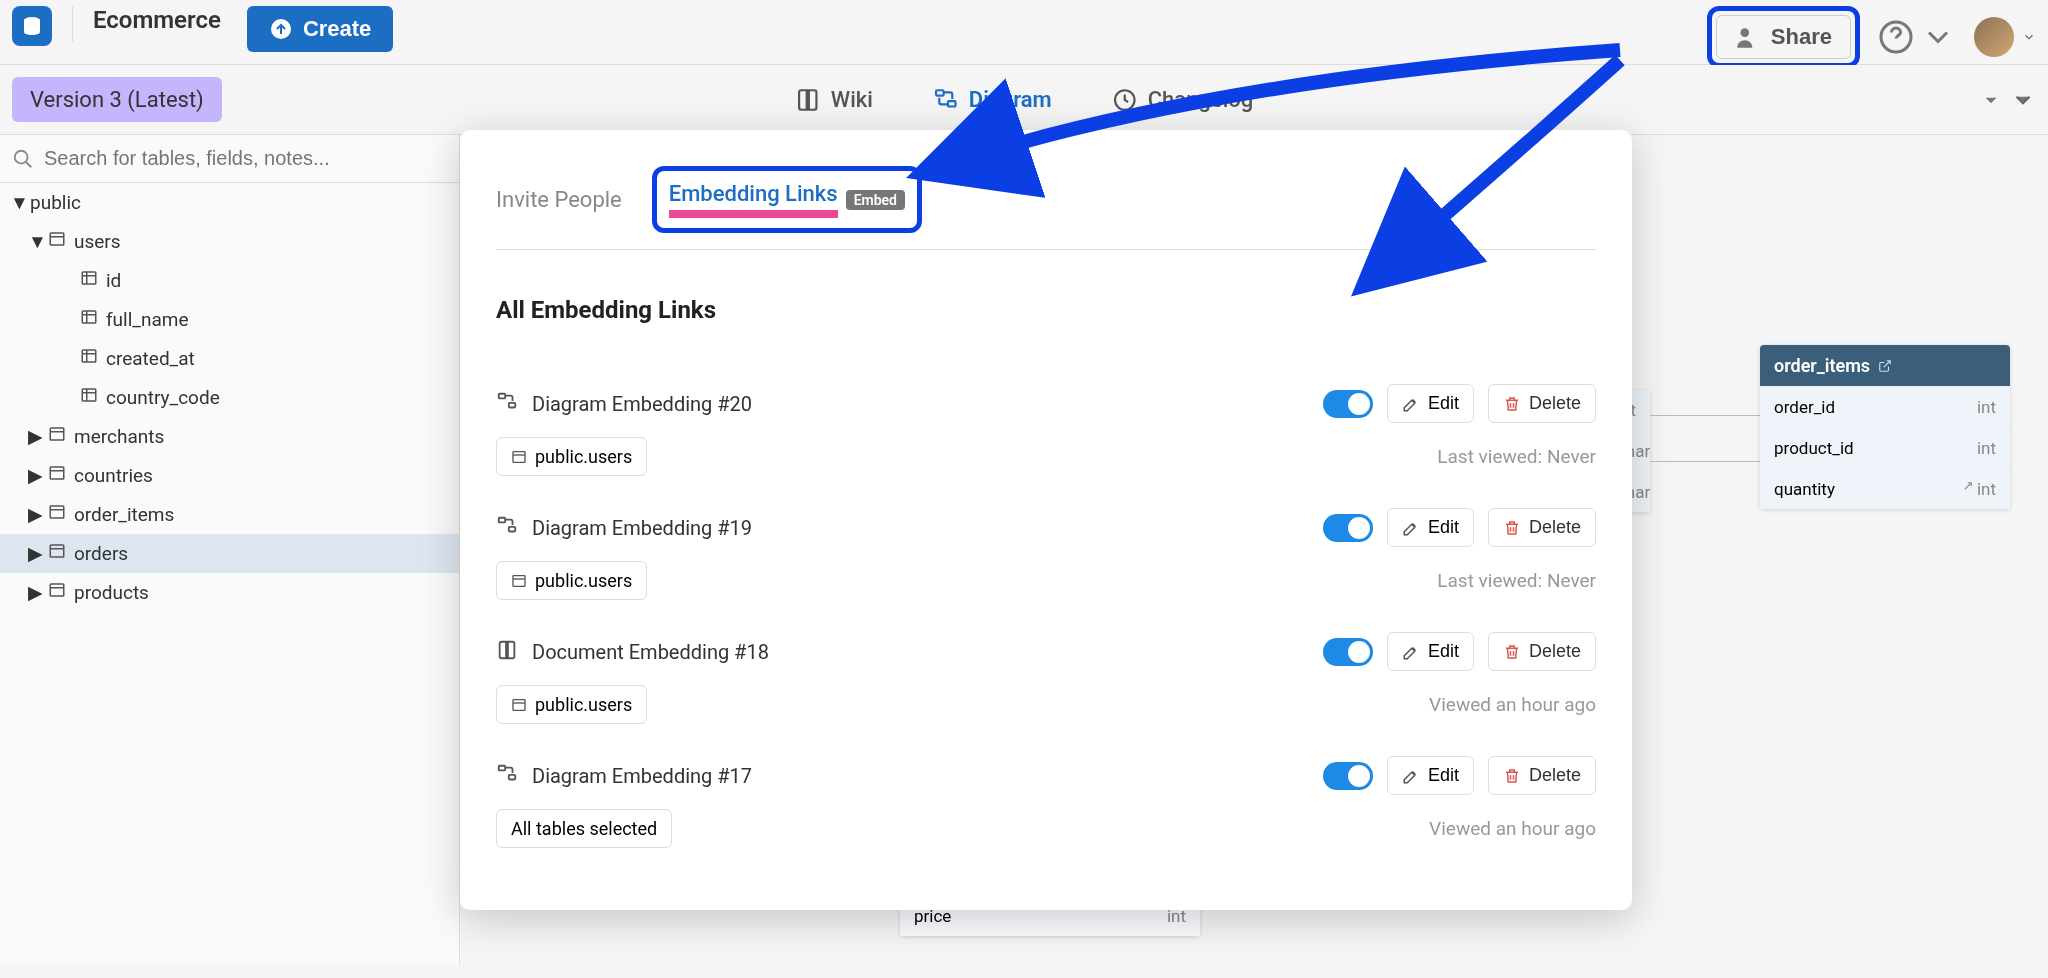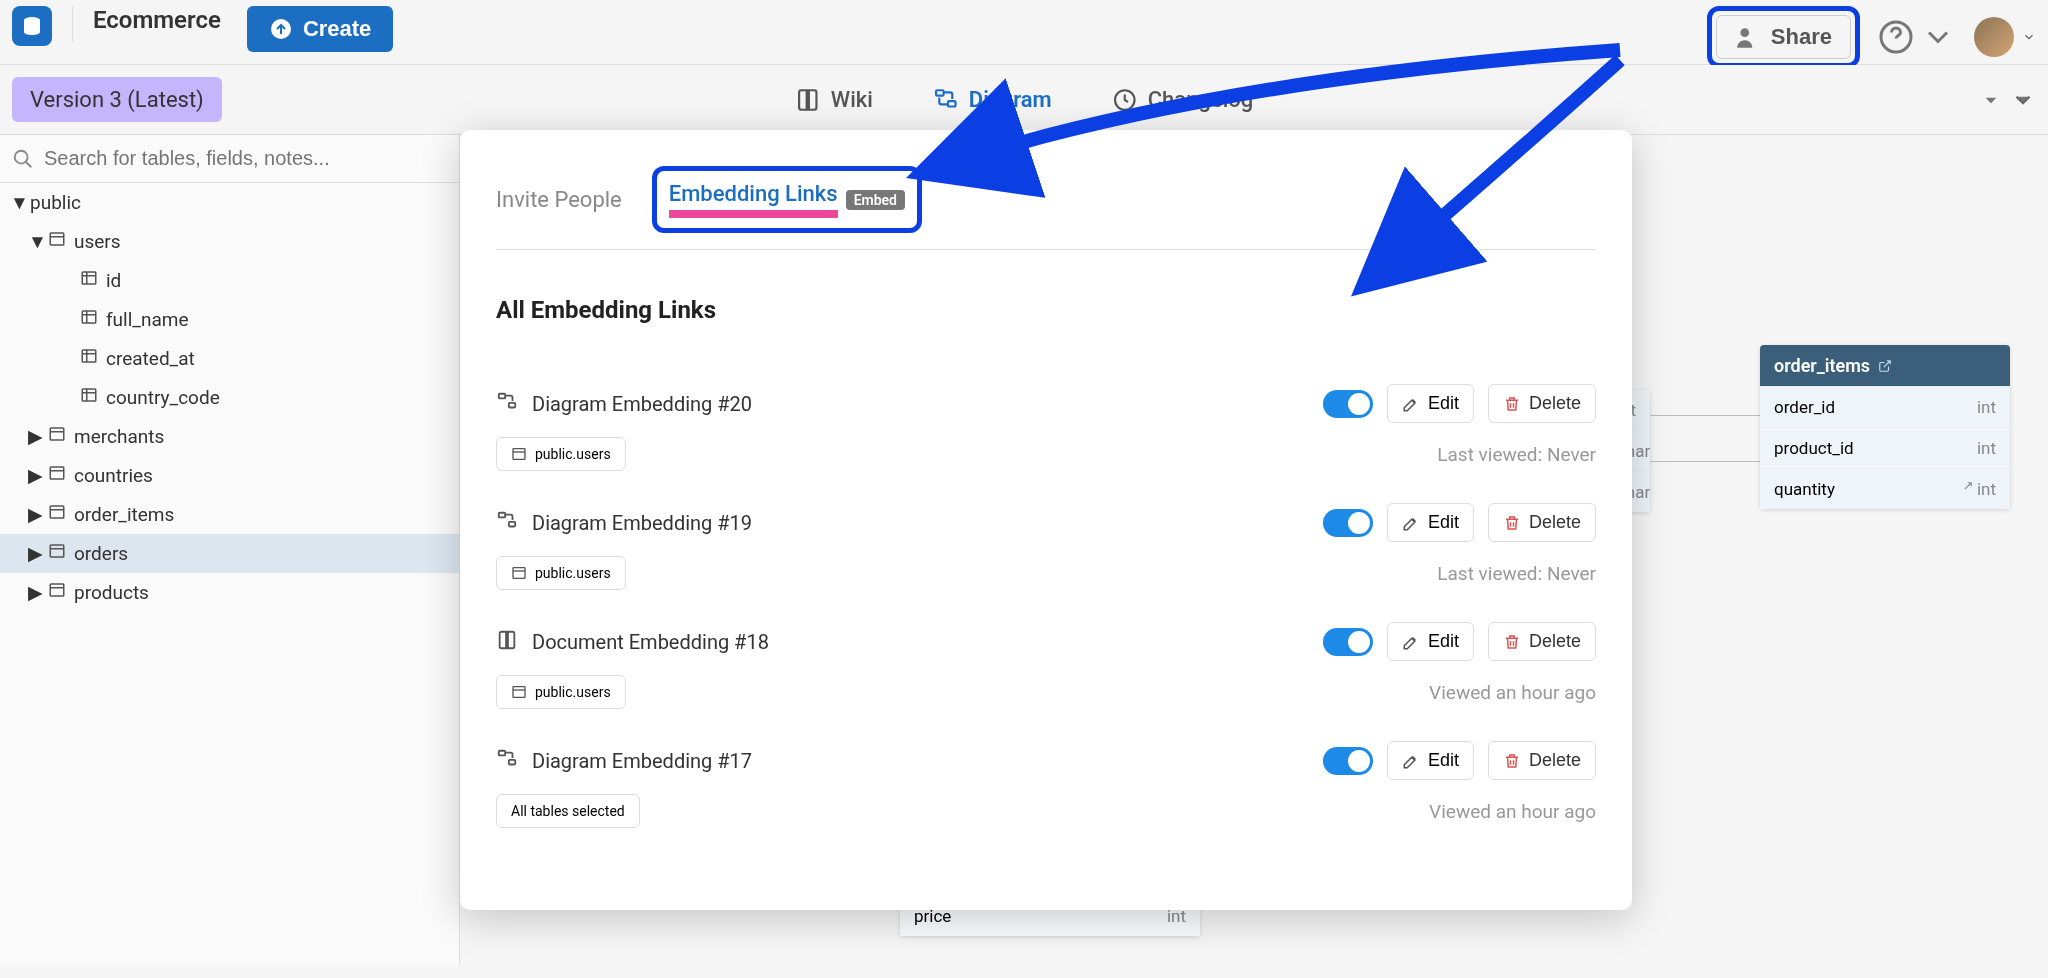"public.users" .embed-chip { font-size: 14px -> 18px }
